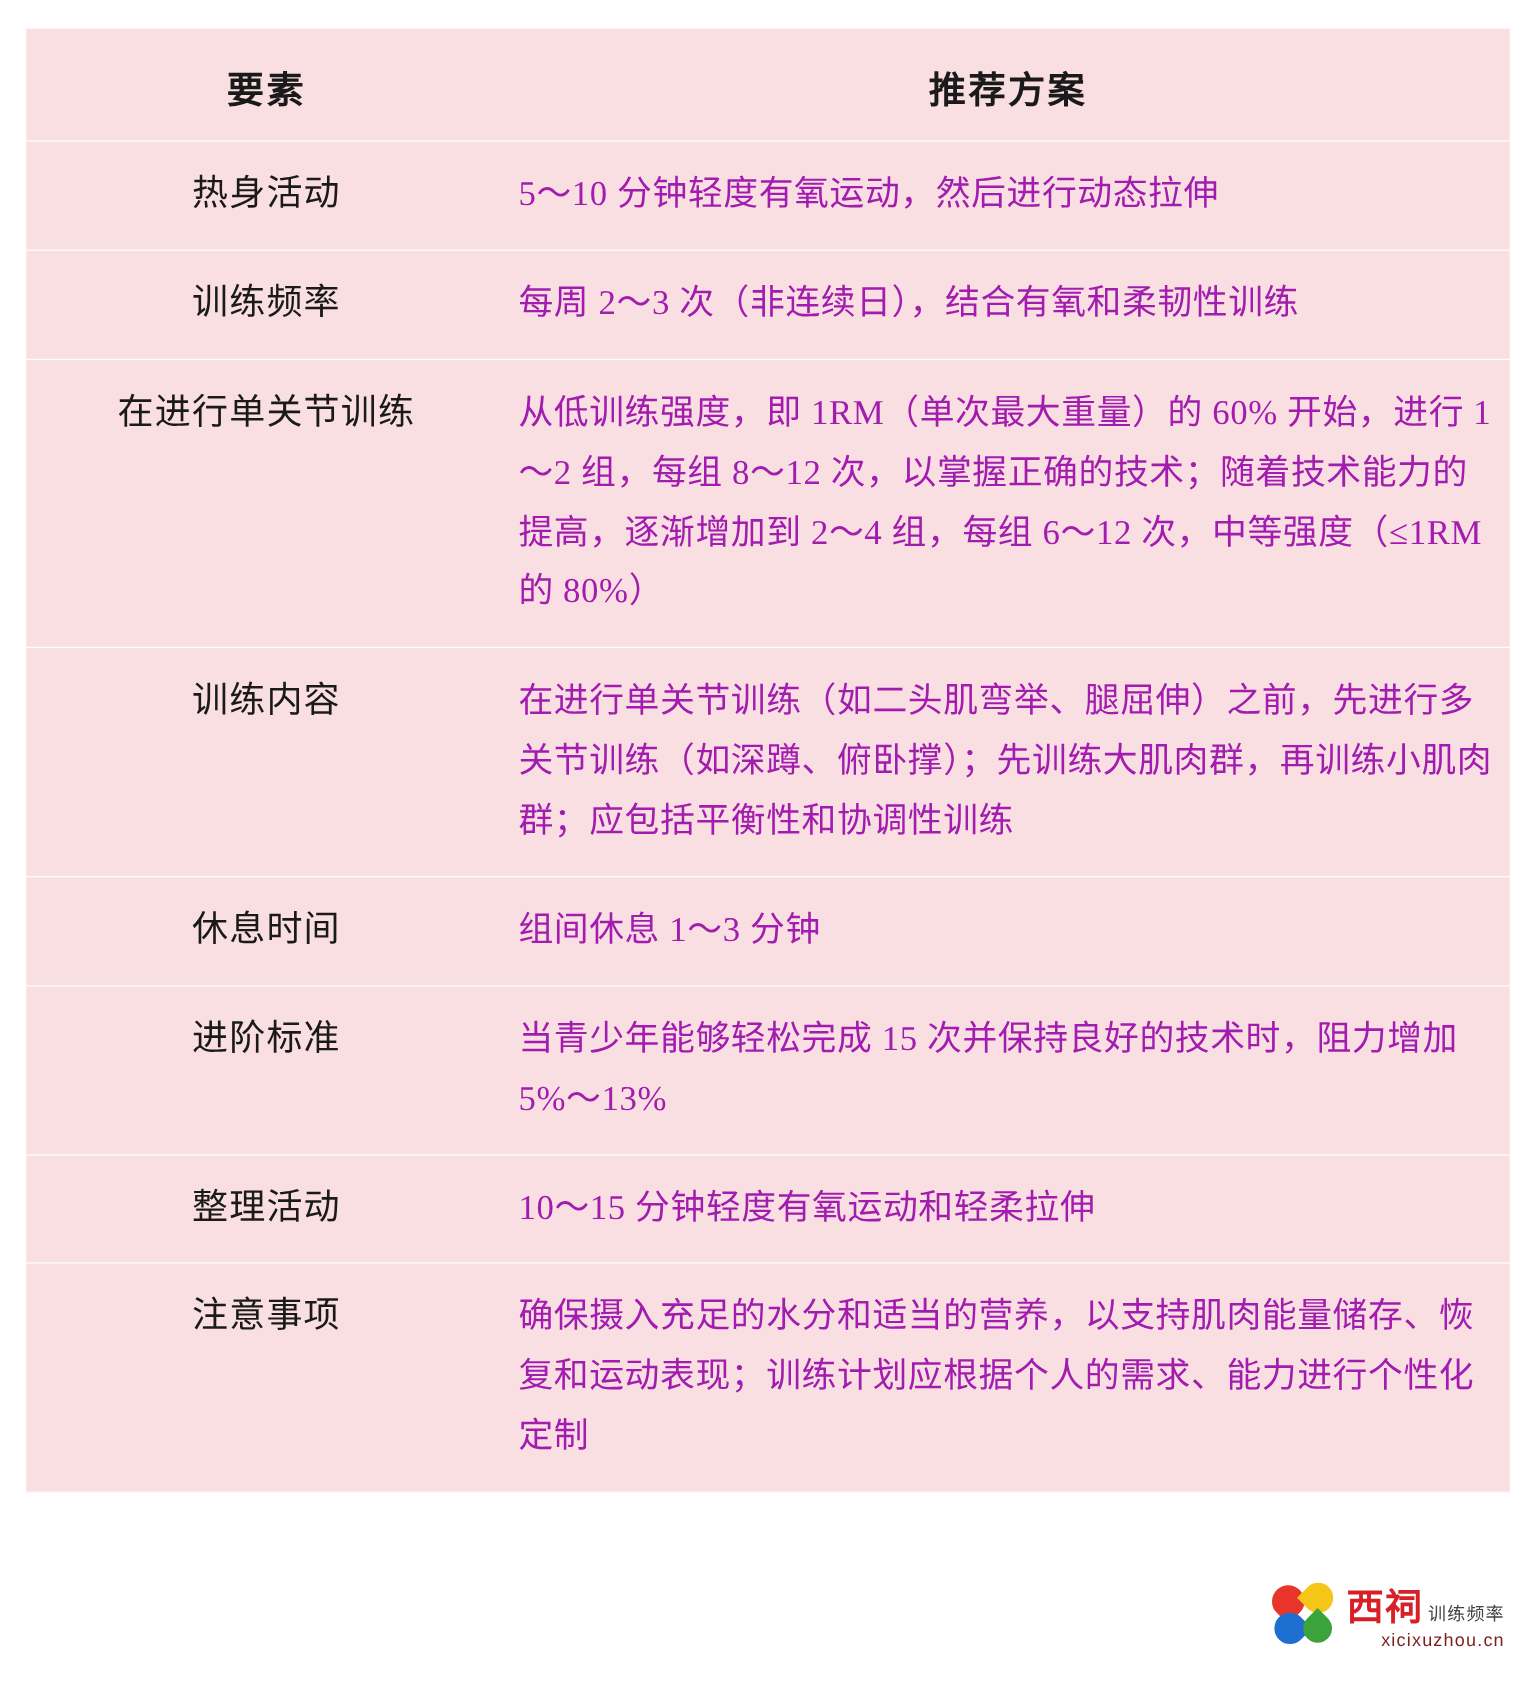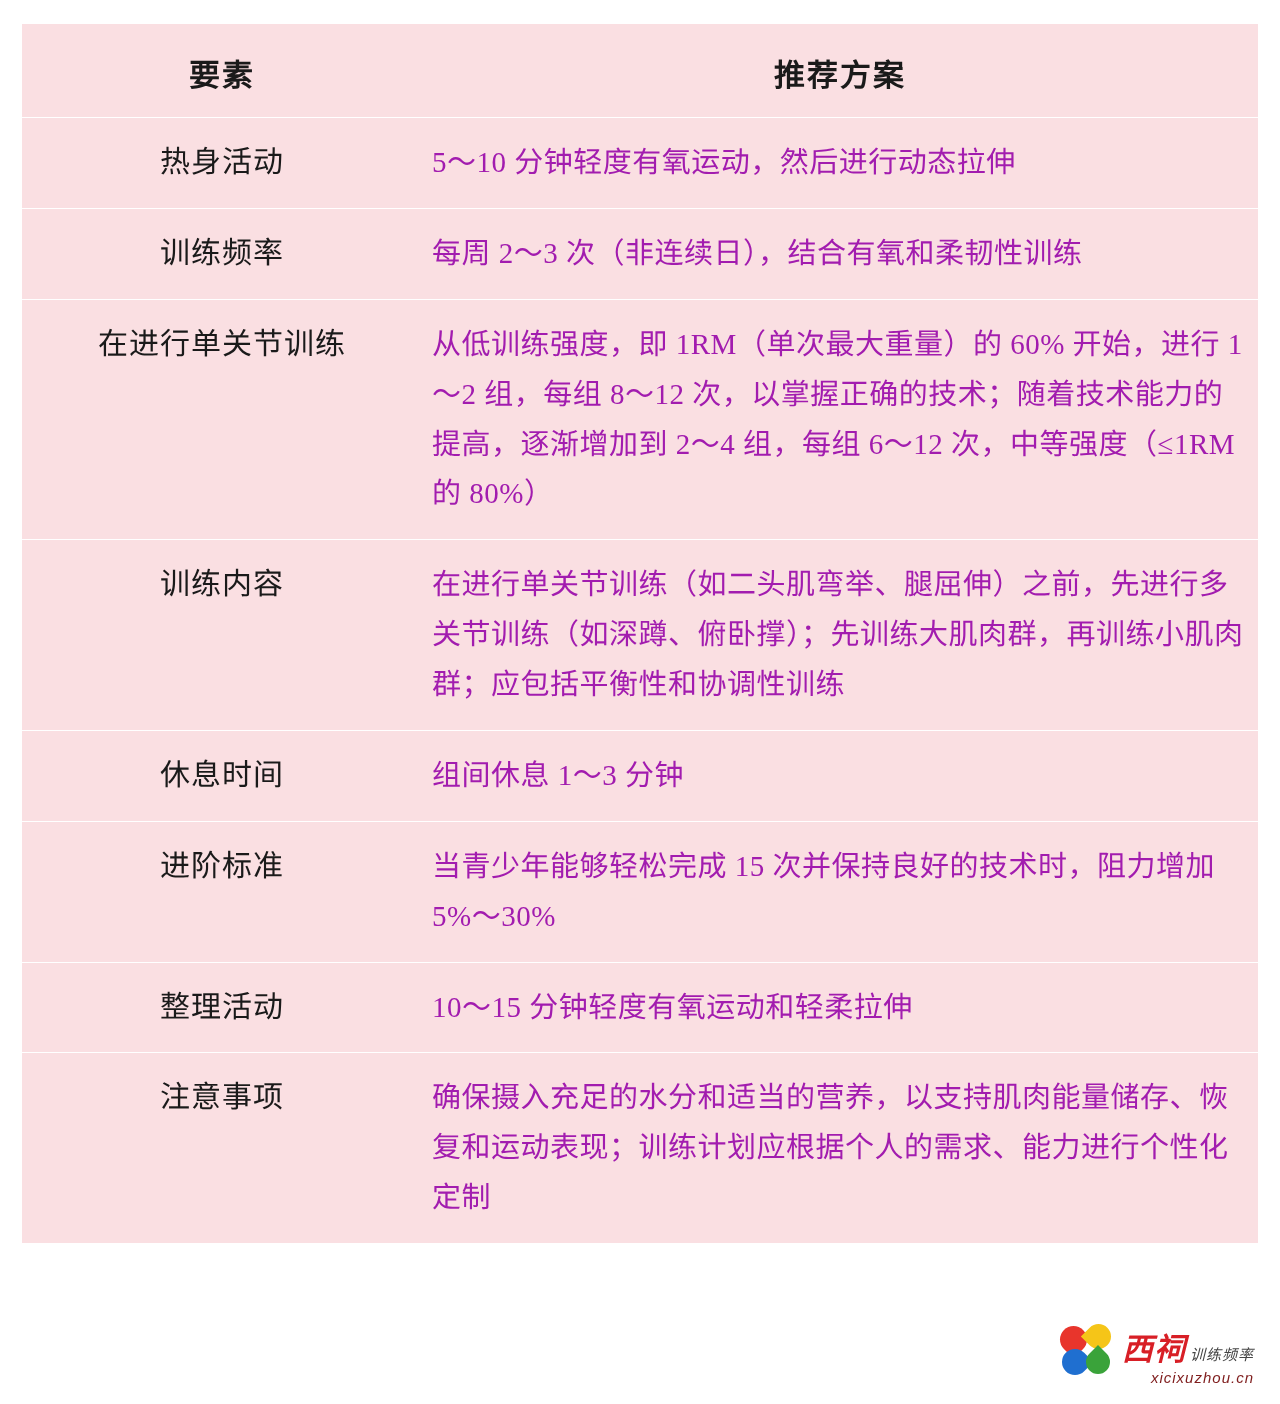"当青少年能够轻松完成 15 次并保持良好的技术时，阻力增加 5%～30%" td.detail-cell { text: 30% -> 13% }
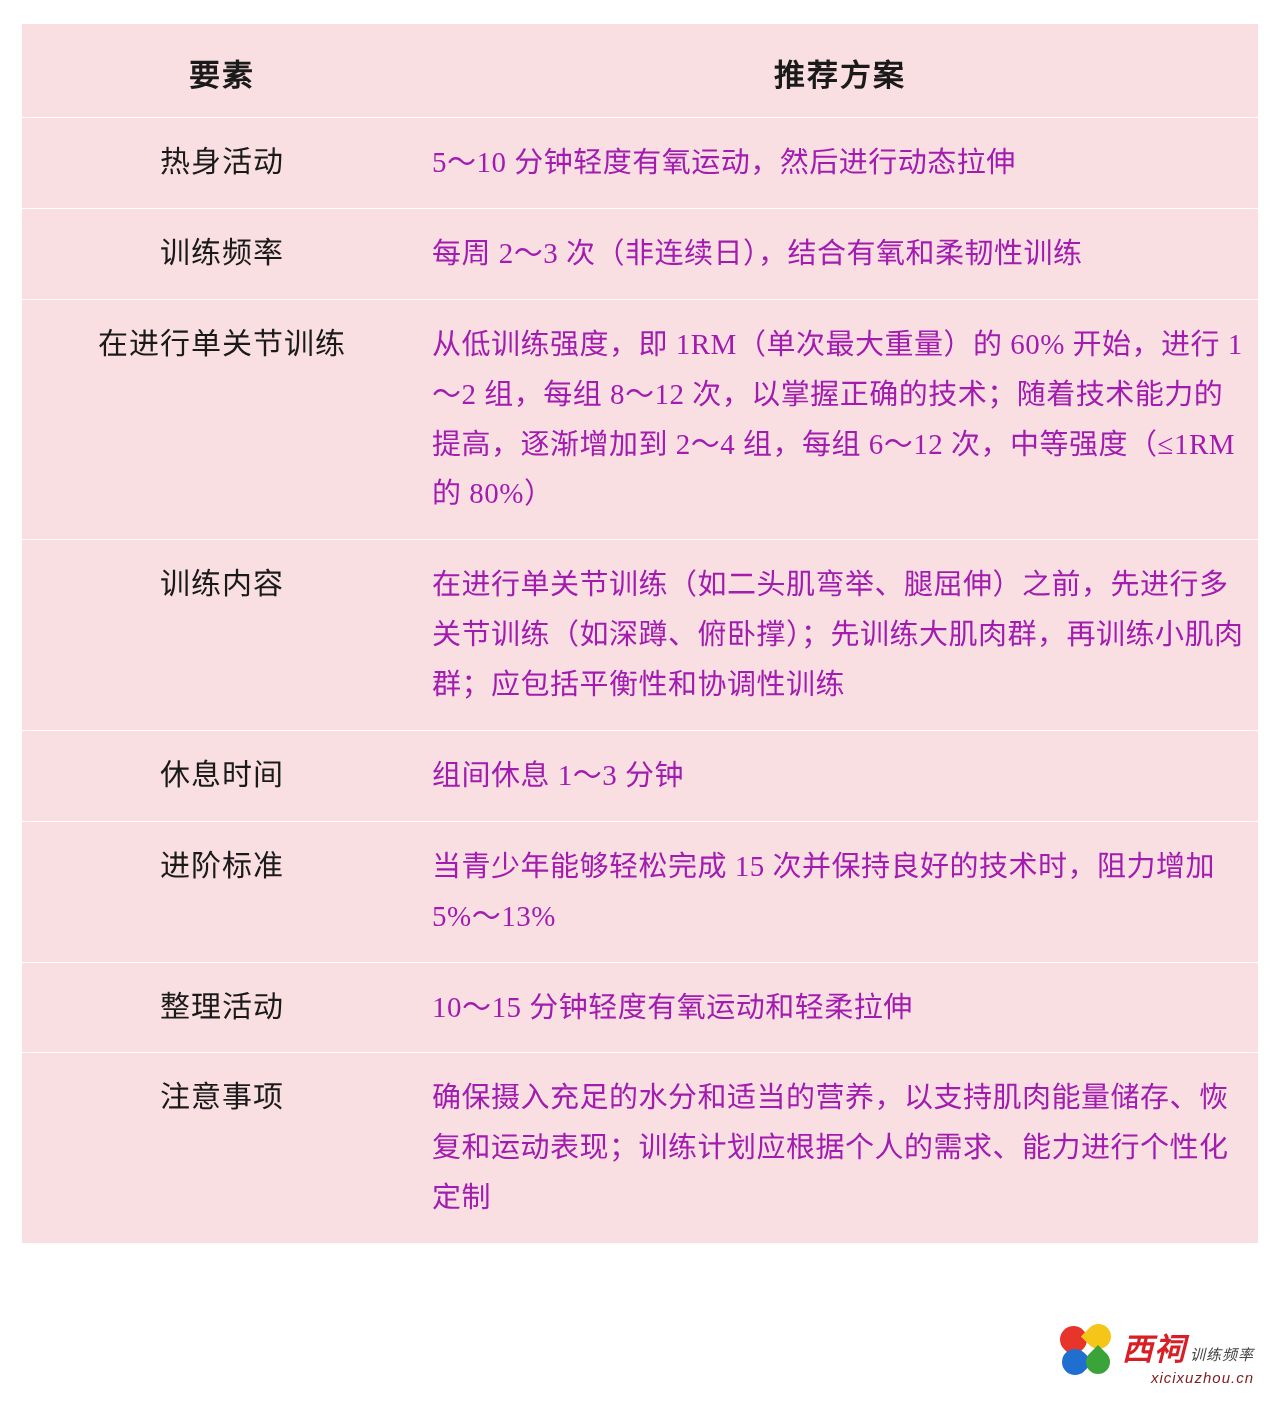"西祠" .watermark { align-items: none -> center; bottom: 18px -> 28px; font-style: italic -> none }
